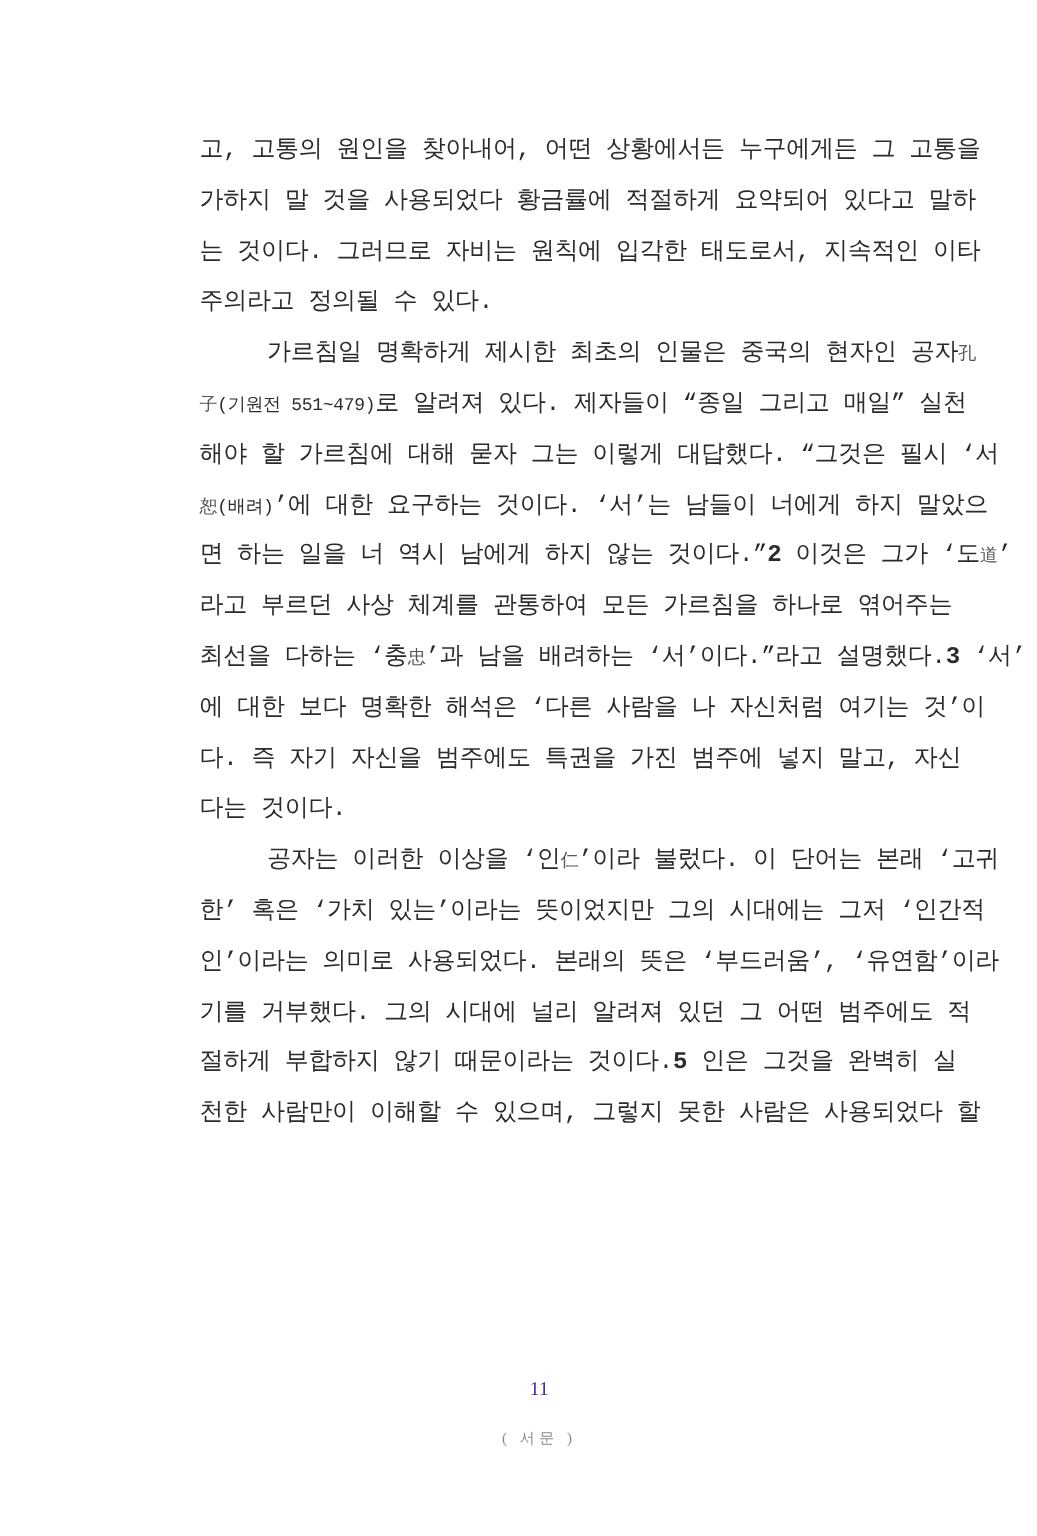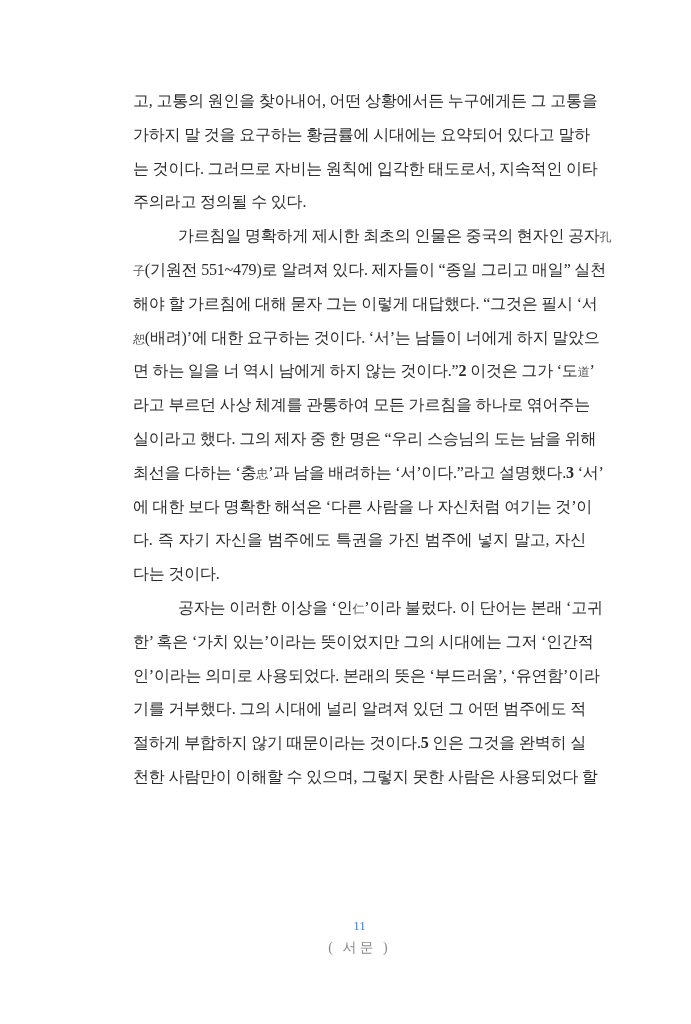"고, 고통의 원인을 찾아내어, 어떤" .line { font-family: none -> Liberation Mono, monospace }
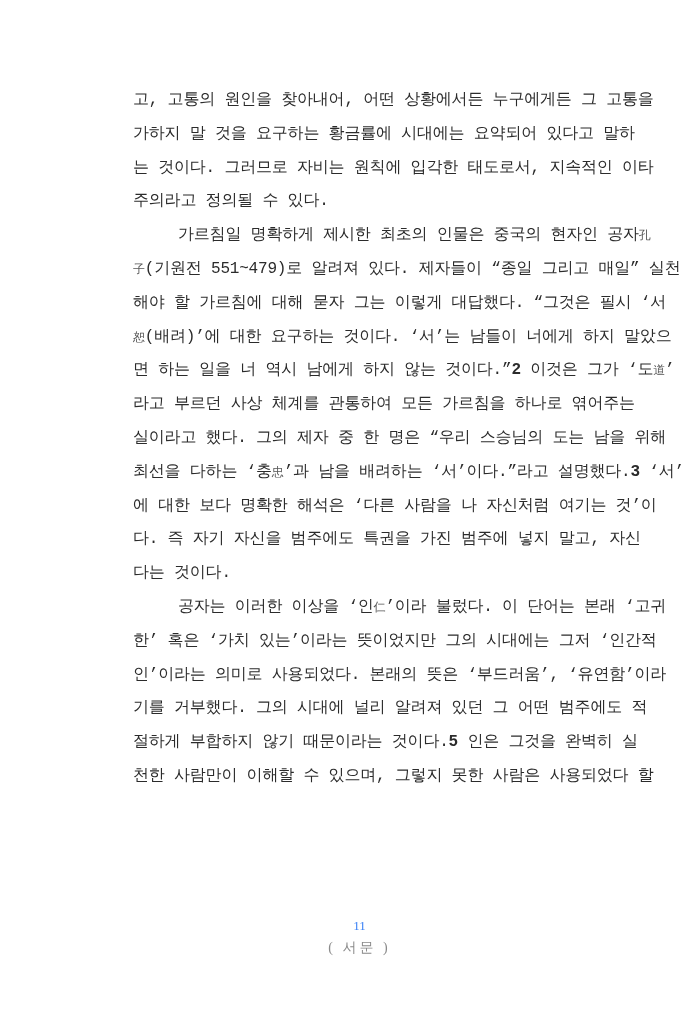"가하지 말 것을 요구하는 황금률에" span.seg-n { text: 요구하는 황금률에 시대에는 -> 사용되었다 황금률에 적절하게 }
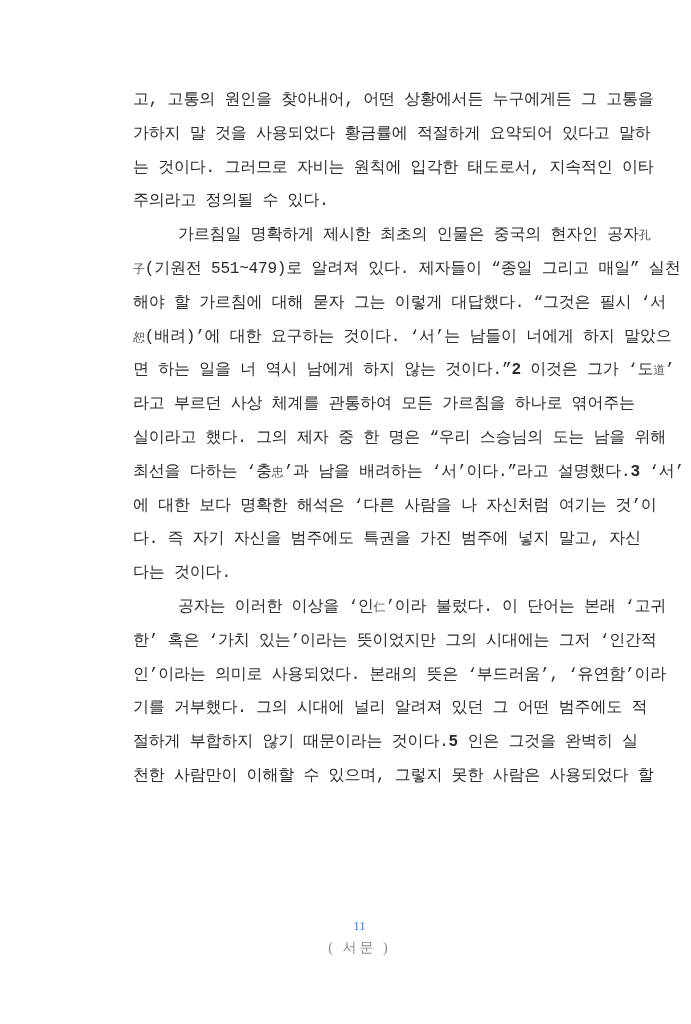"(기원전 551~479)" .seg-sm { font-size: 16px -> 12px }
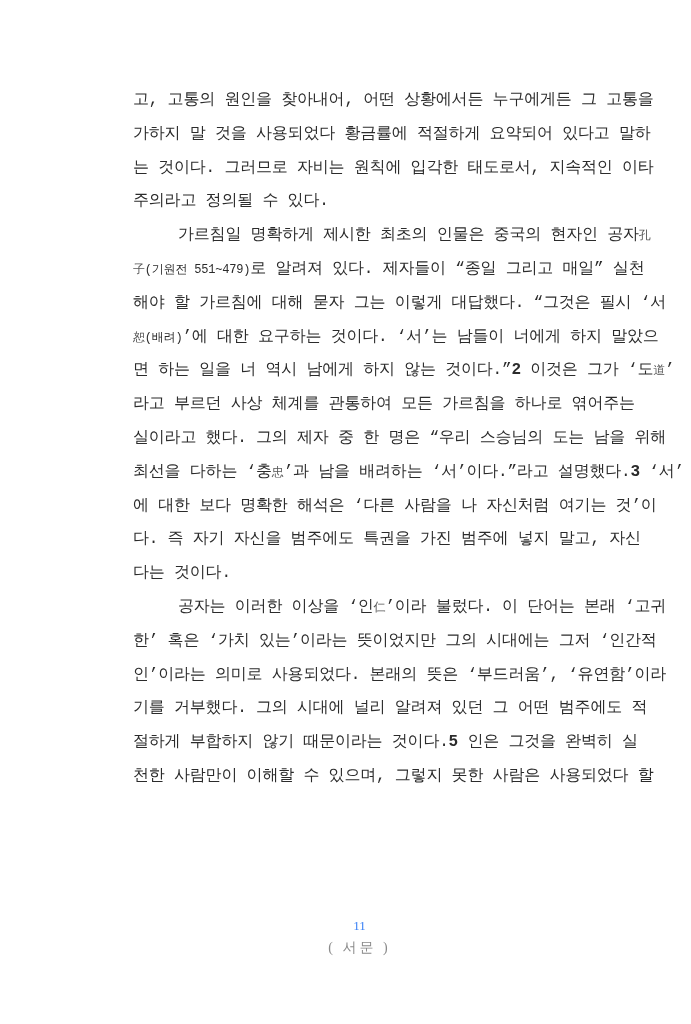"실이라고 했다. 그의 제자 중" div.line { html: <div><span>실이라고 했다. 그의 제자 중 한 명은 “우리 스승님의 도는 남을 위해</span></div> -> none }
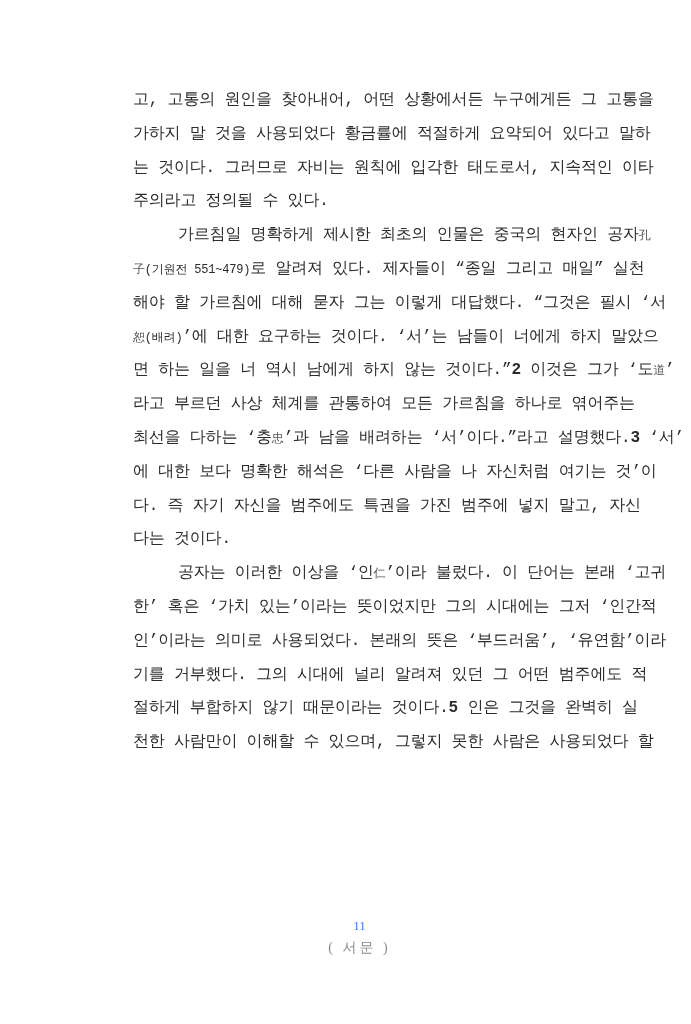"11" .page-number { color: #3b82f6 -> #4c1d95 }
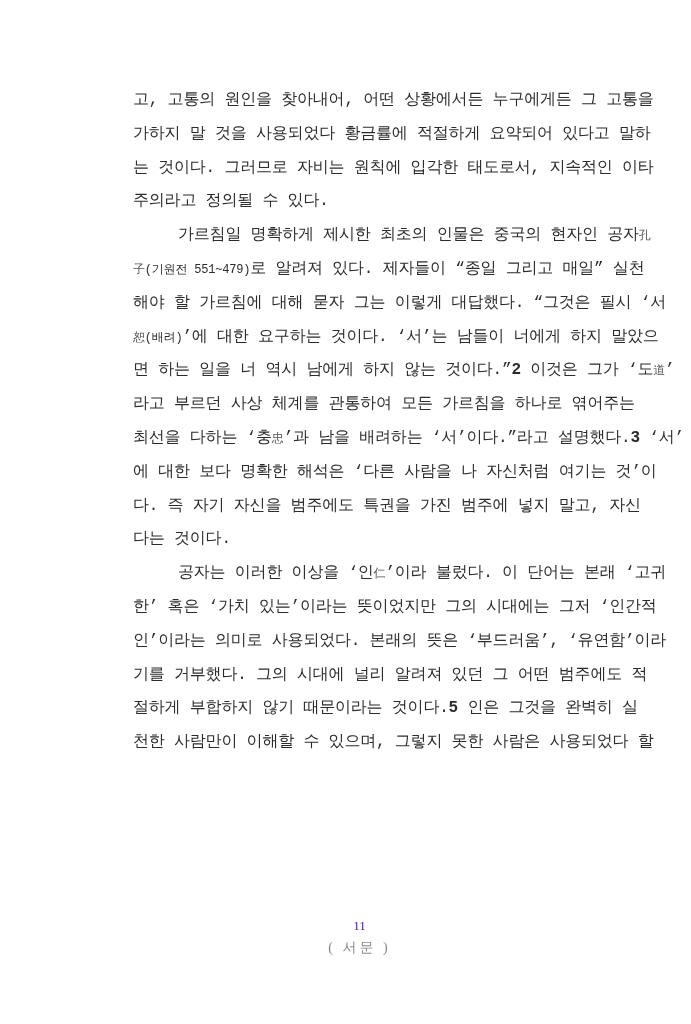"( 서문 )" .section-label { font-size: 14px -> 10px; margin-top: 3px -> 16px }
